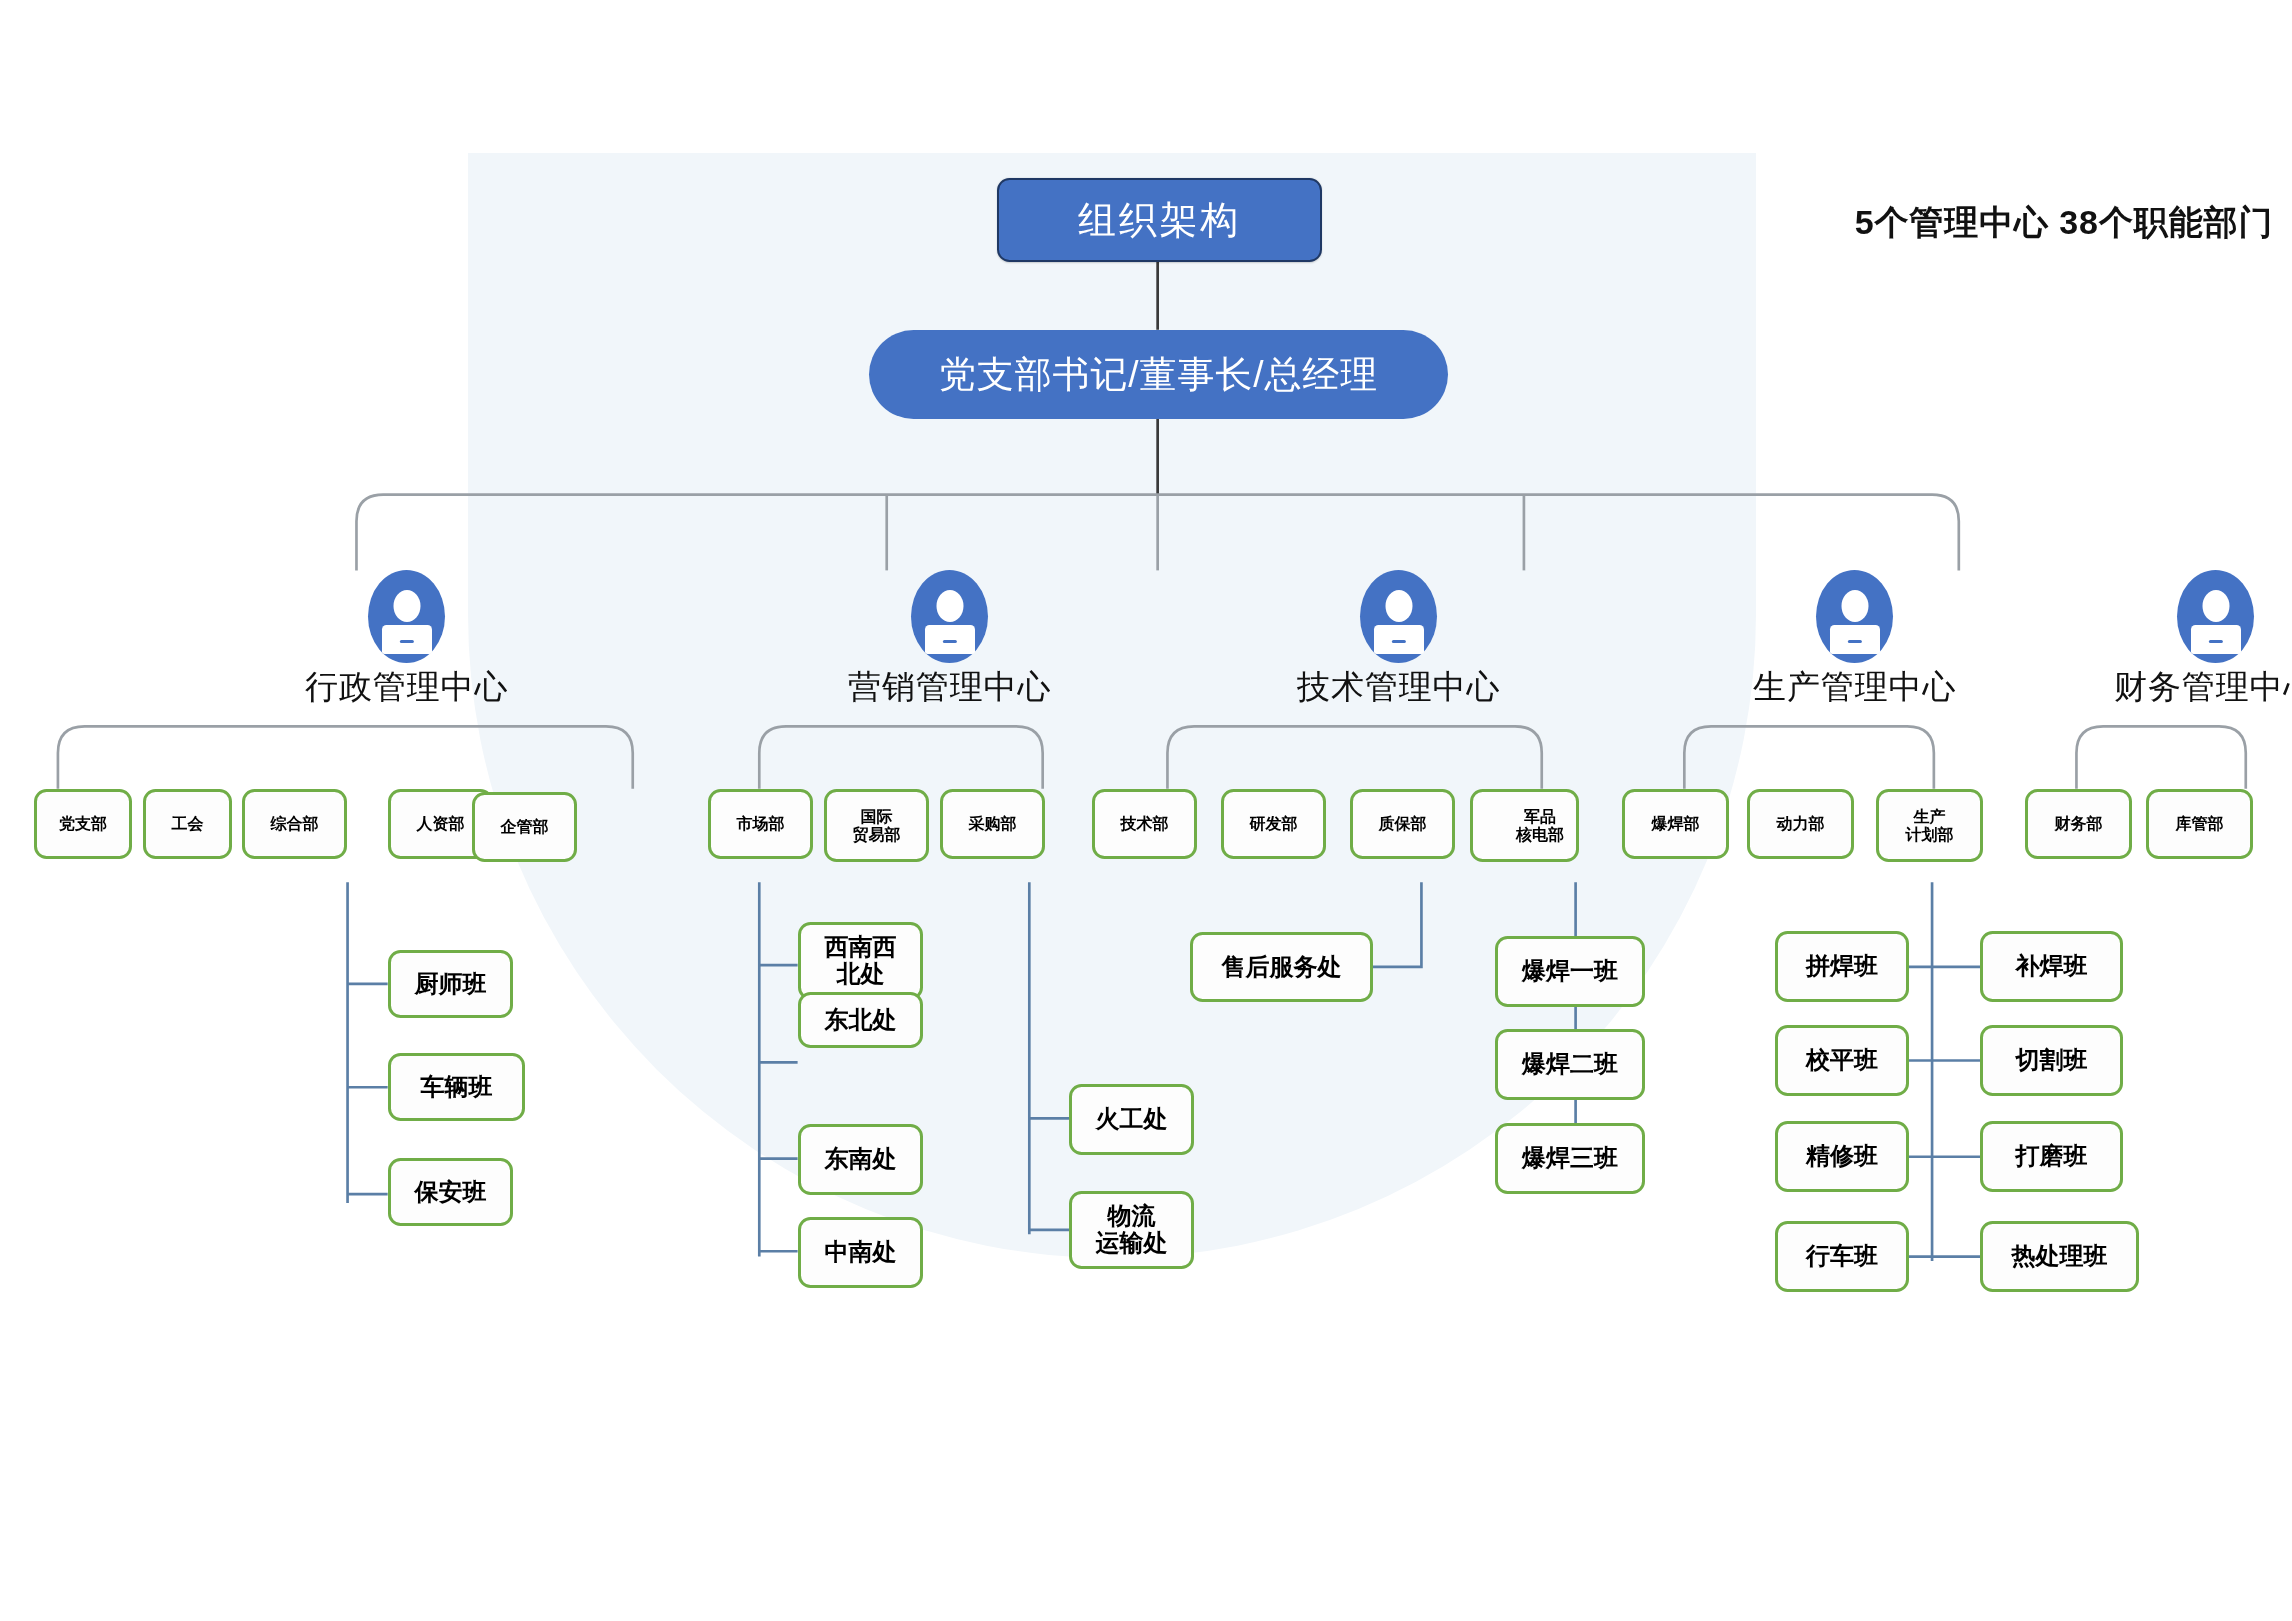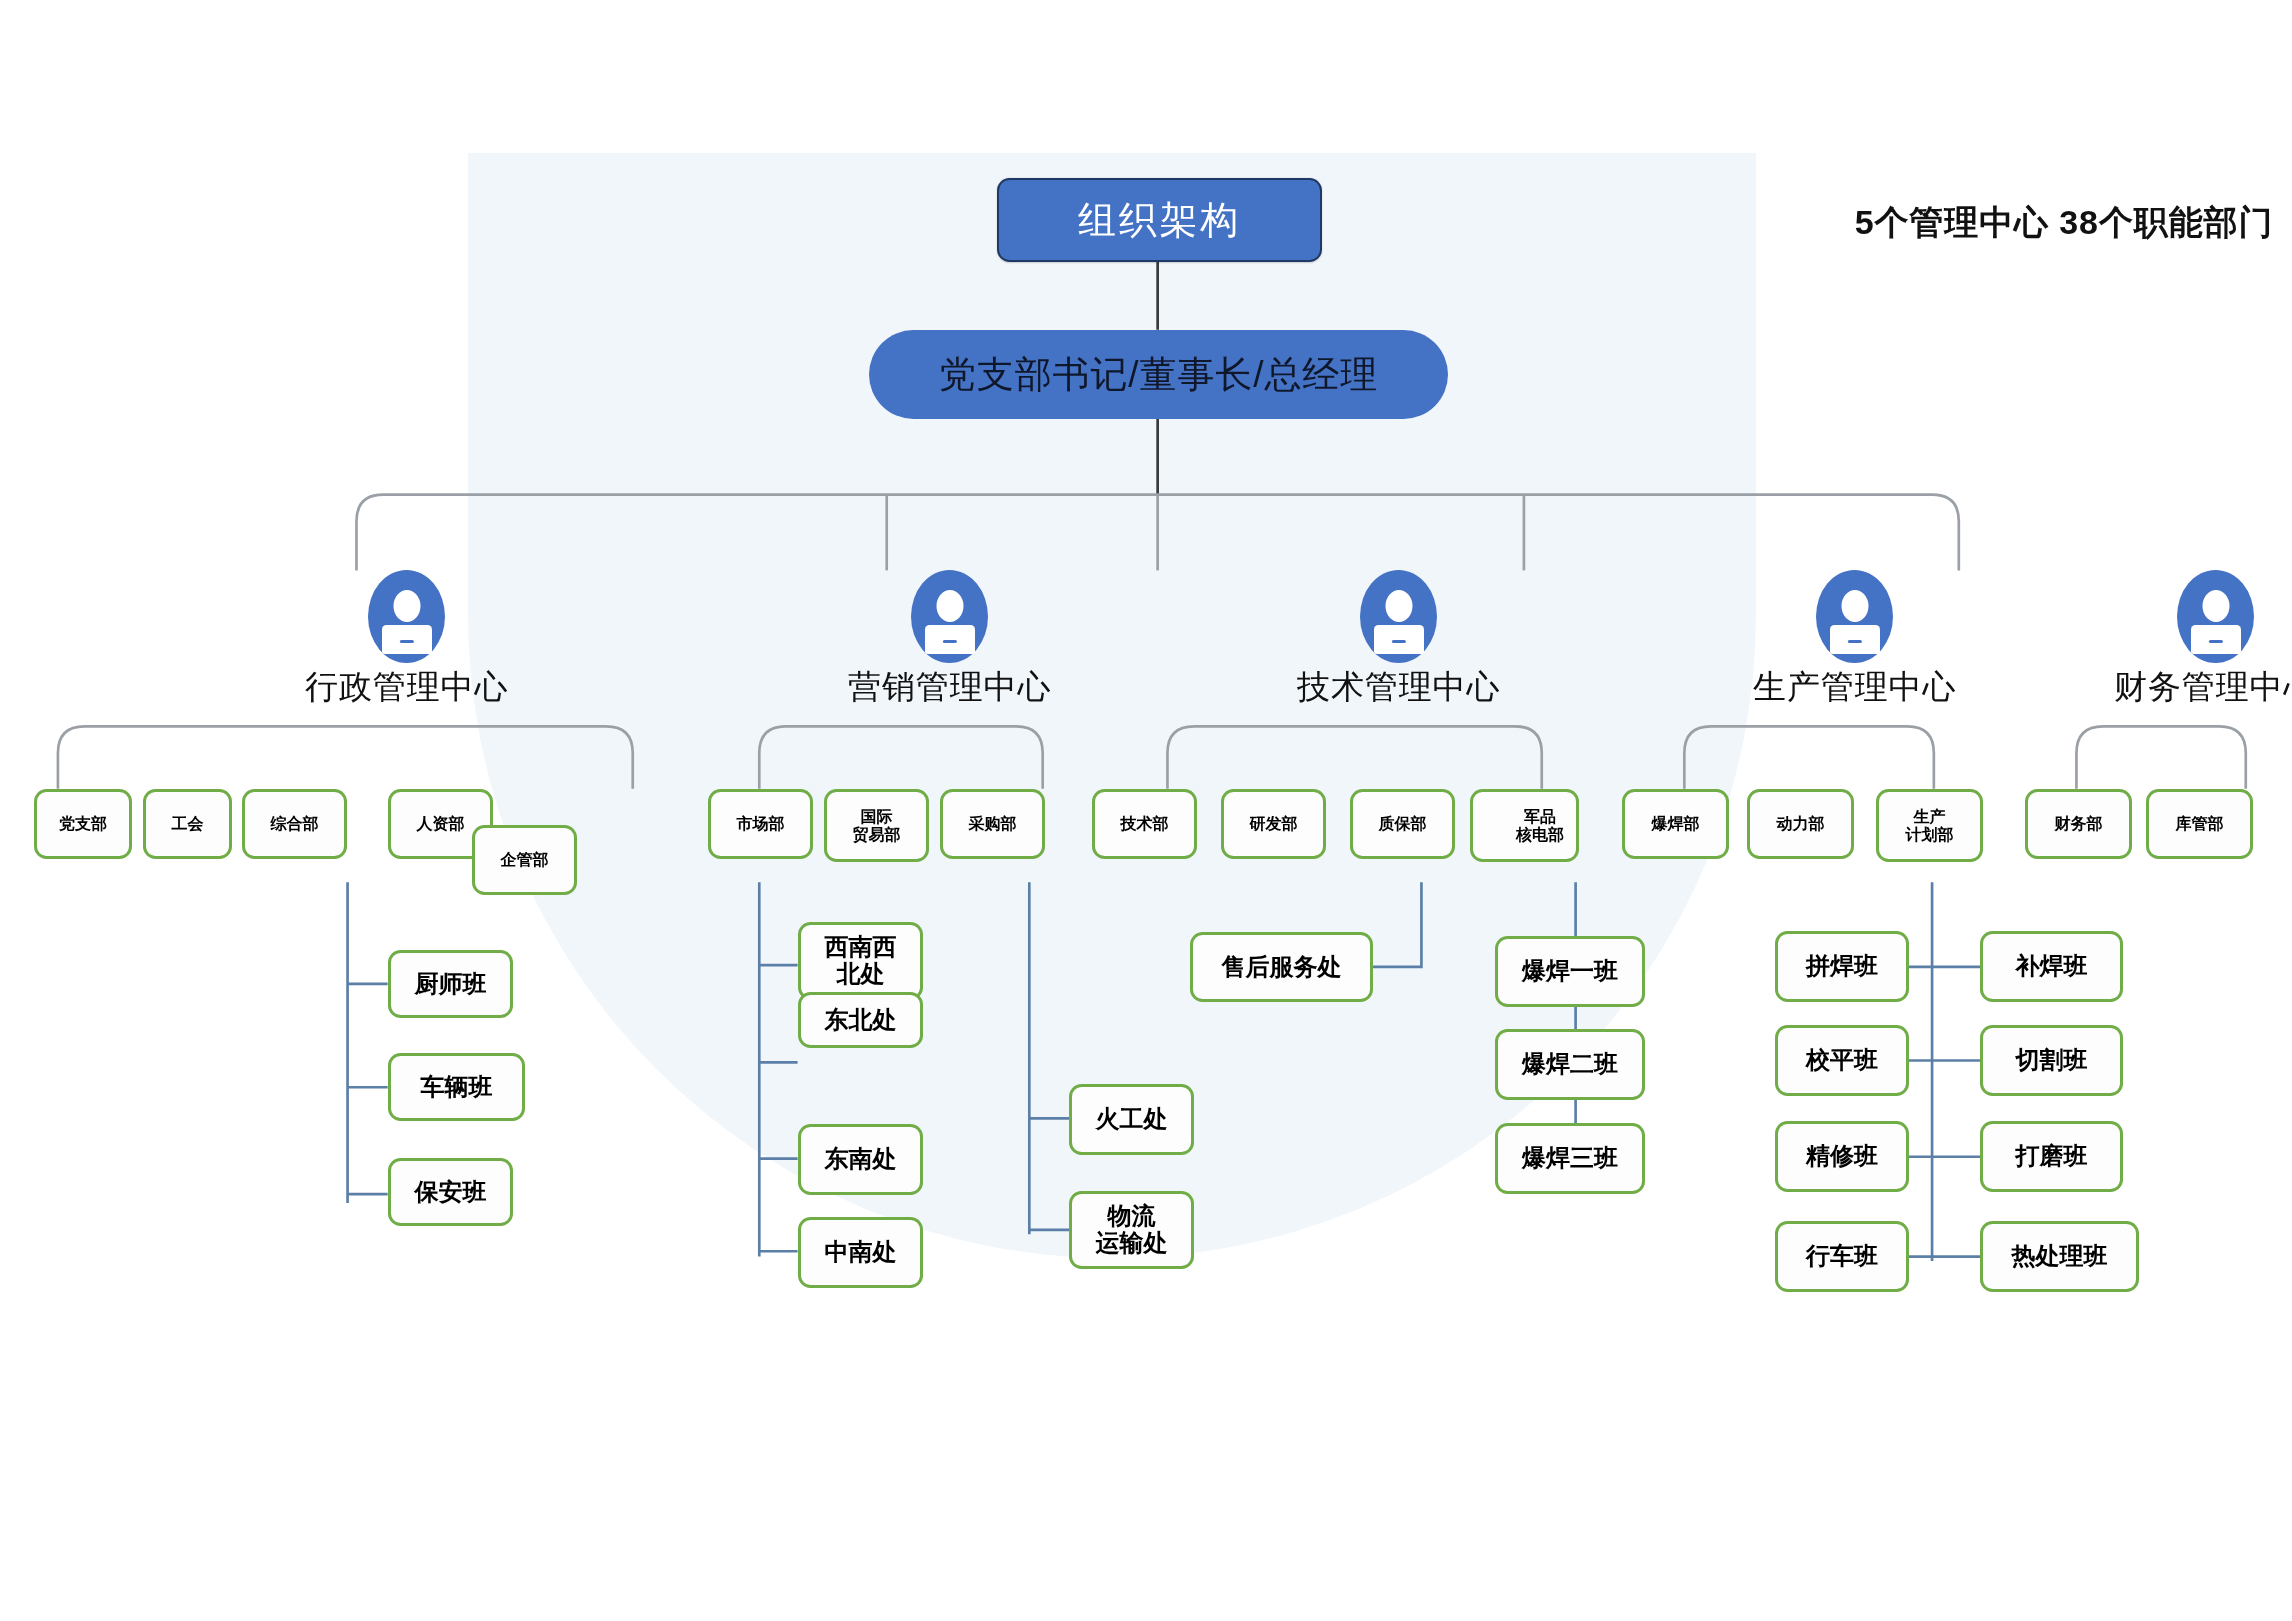"党支部书记/董事长/总经理" #leader-box { color: #0f172a -> #ffffff }
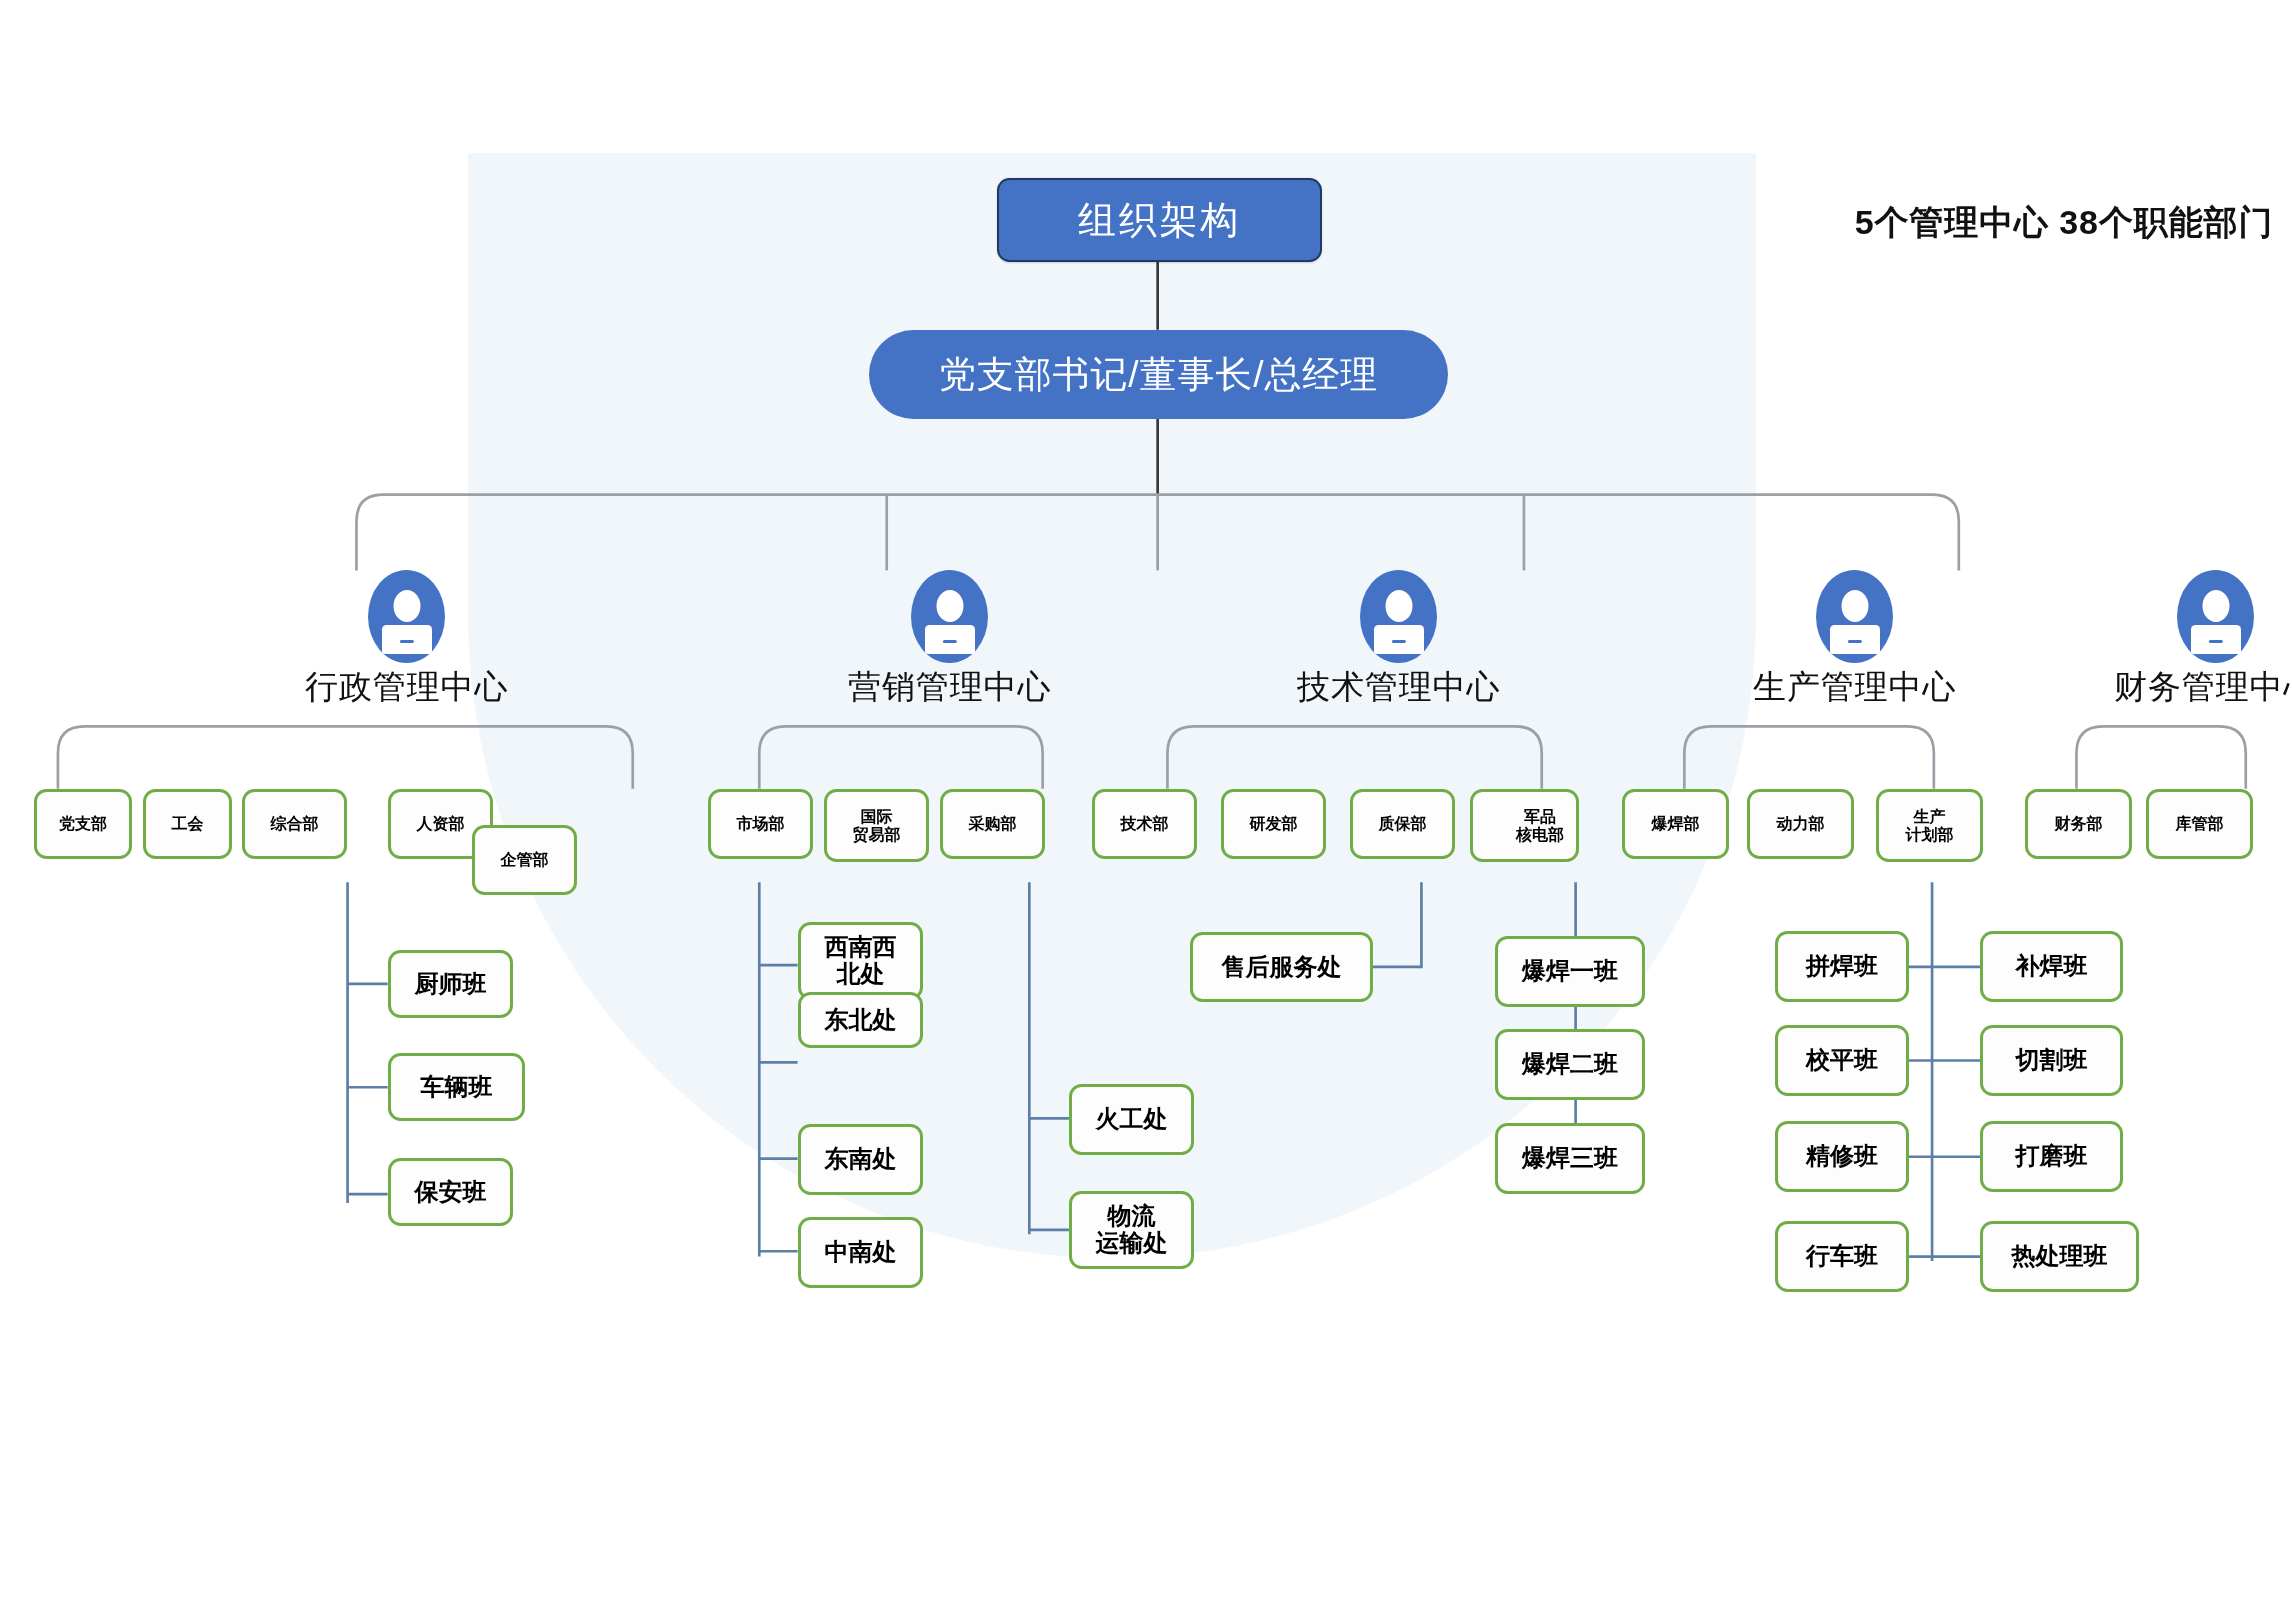"企管部" div.node { top: 825px -> 792px }
